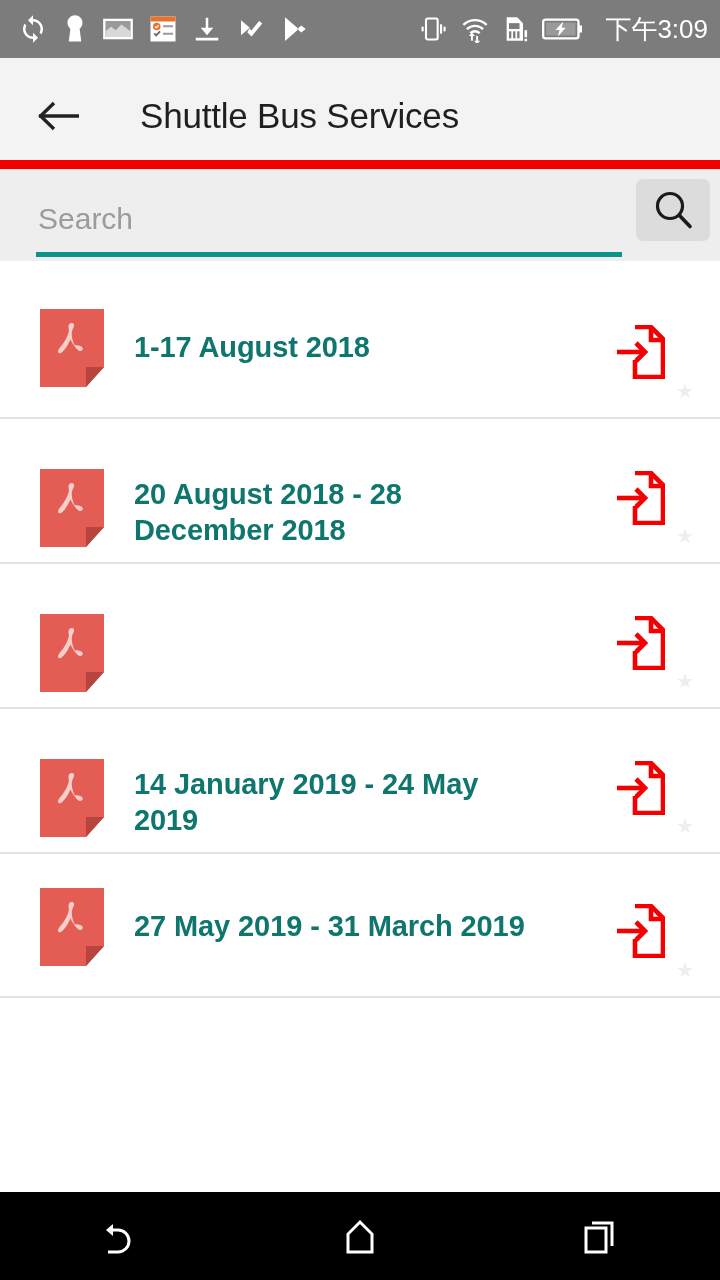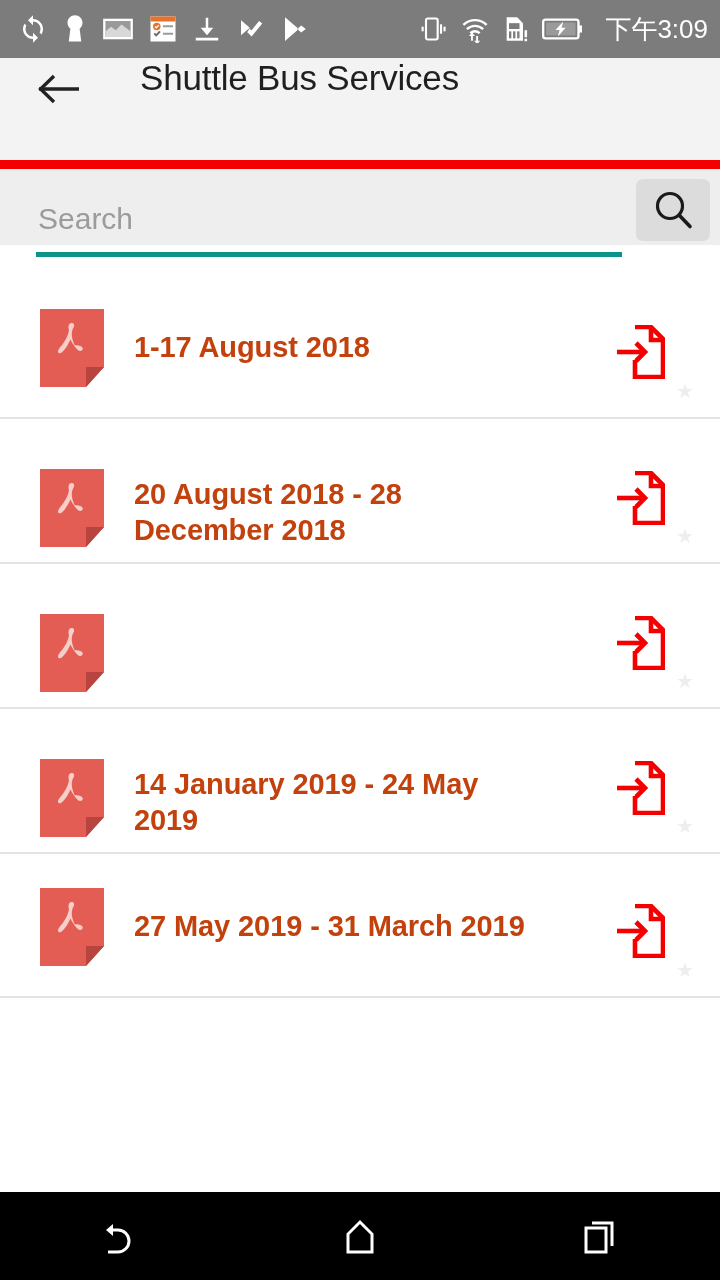"Shuttle Bus Services" .appbar { align-items: none -> center }
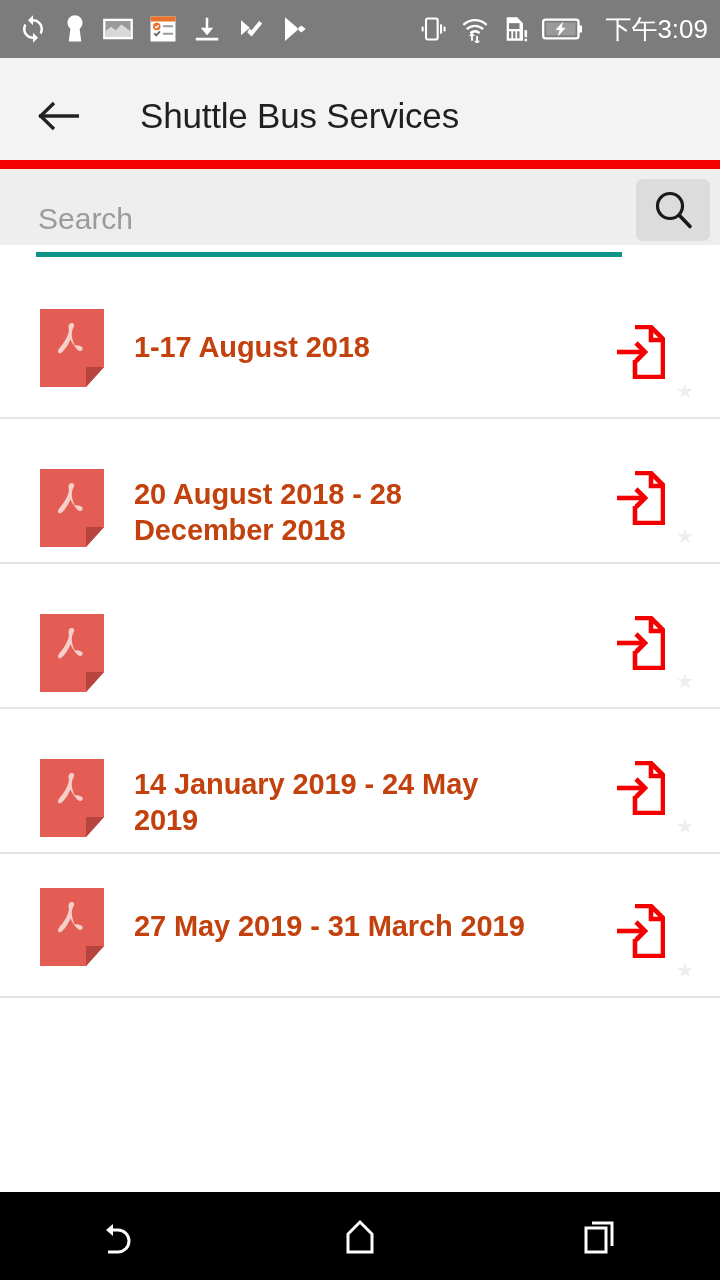"Search" .searchzone { height: 76px -> 92px }
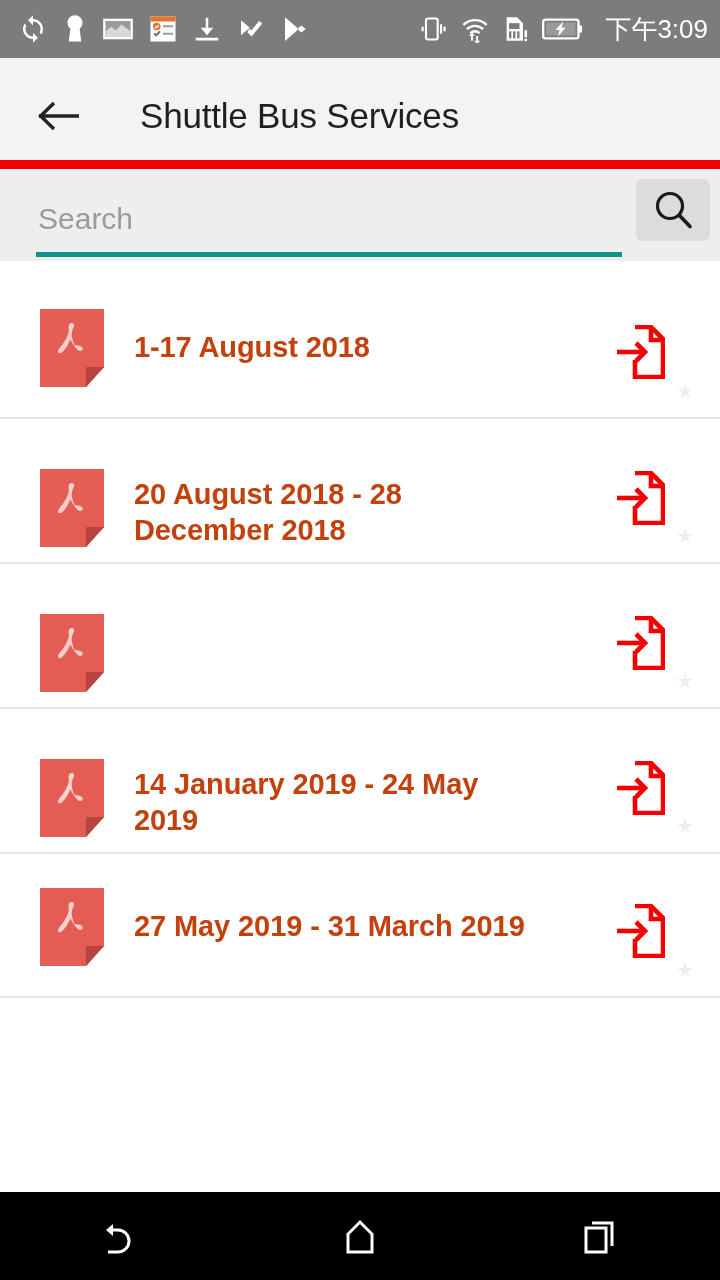"1-17 August 2018" .rowtitle { color: #c2410c -> #0f766e }
